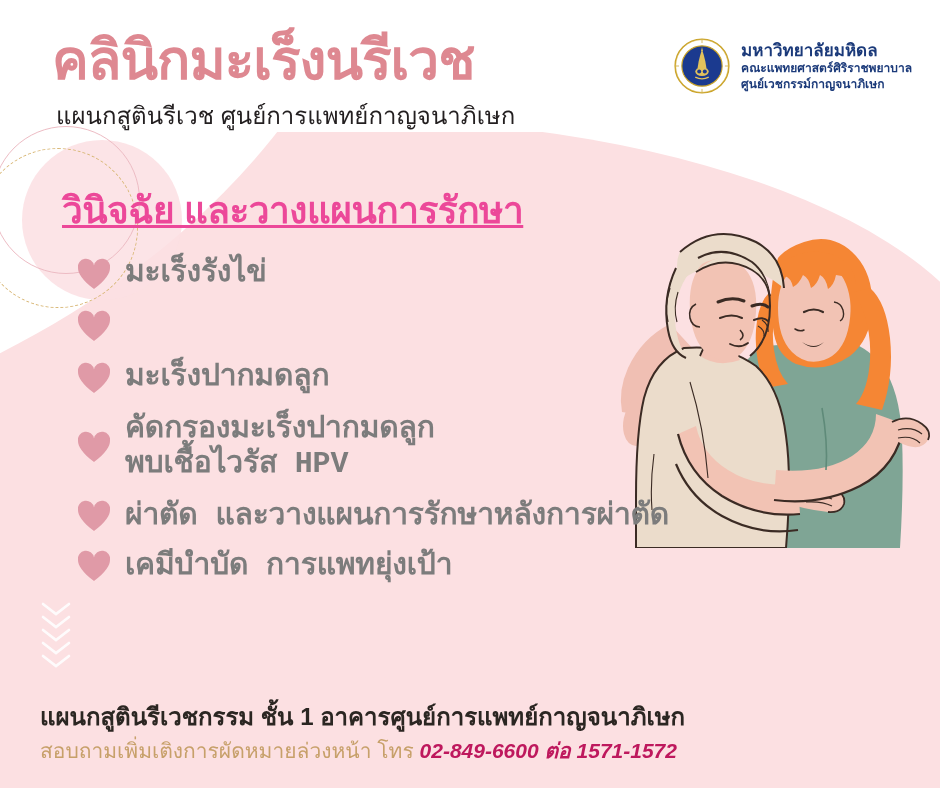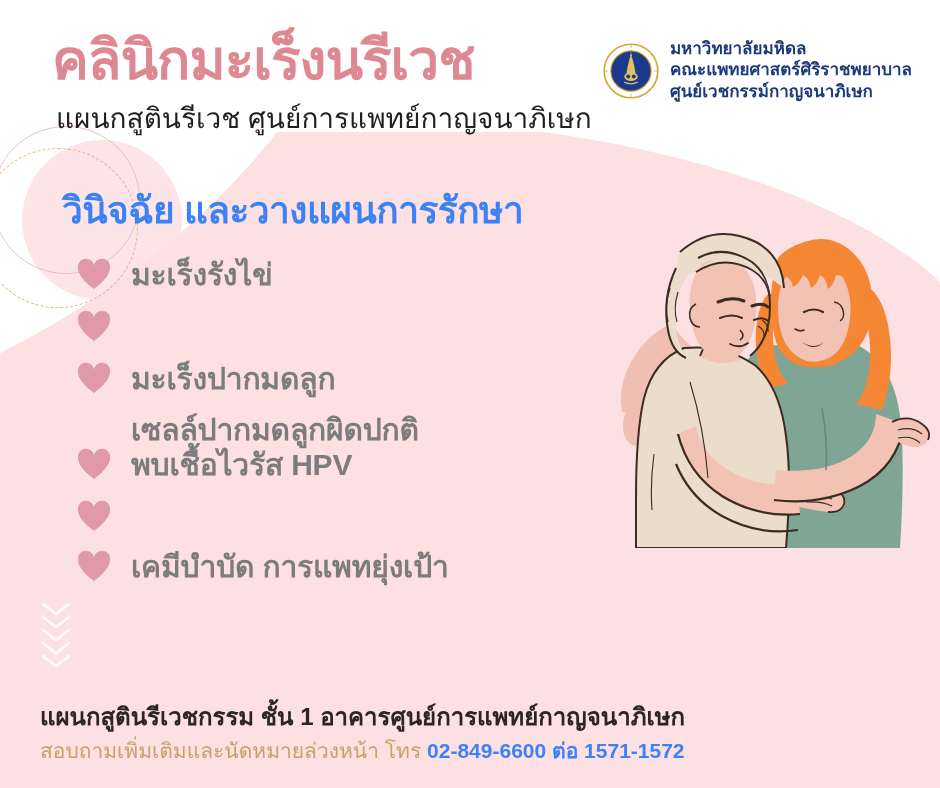"คณะแพทยศาสตร์ศิริราชพยาบาล" .logo-line2, .logo-line3 { font-size: 17px -> 12px }
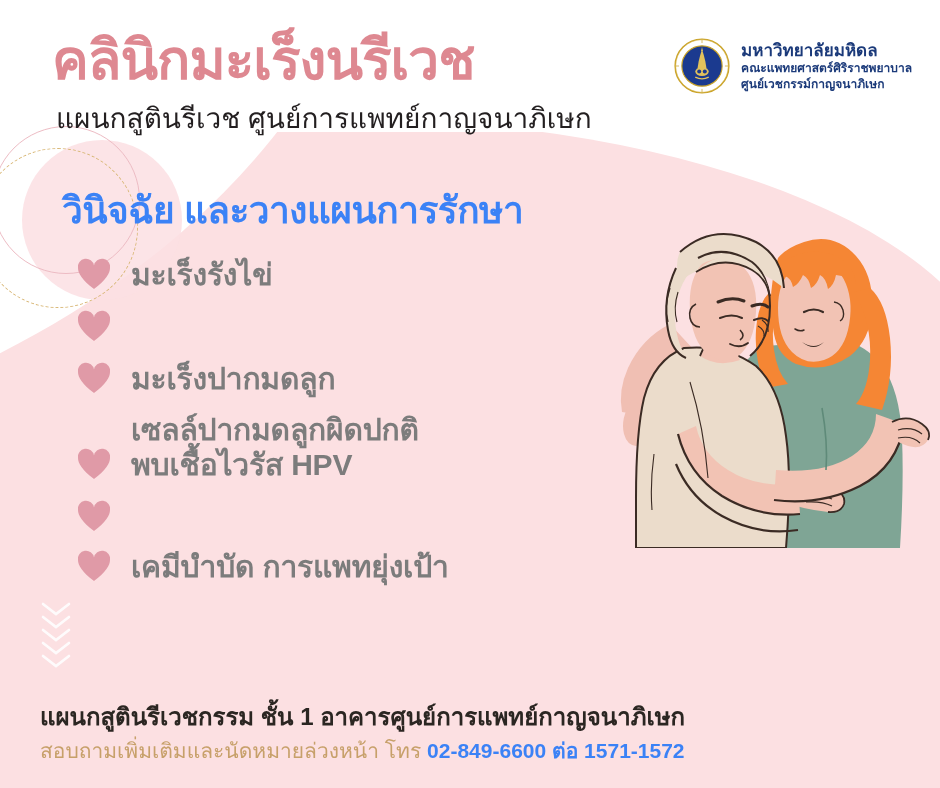"แผนกสูตินรีเวช ศูนย์การแพทย์กาญจนาภิเษก" .subtitle { font-size: 28px -> 24px }
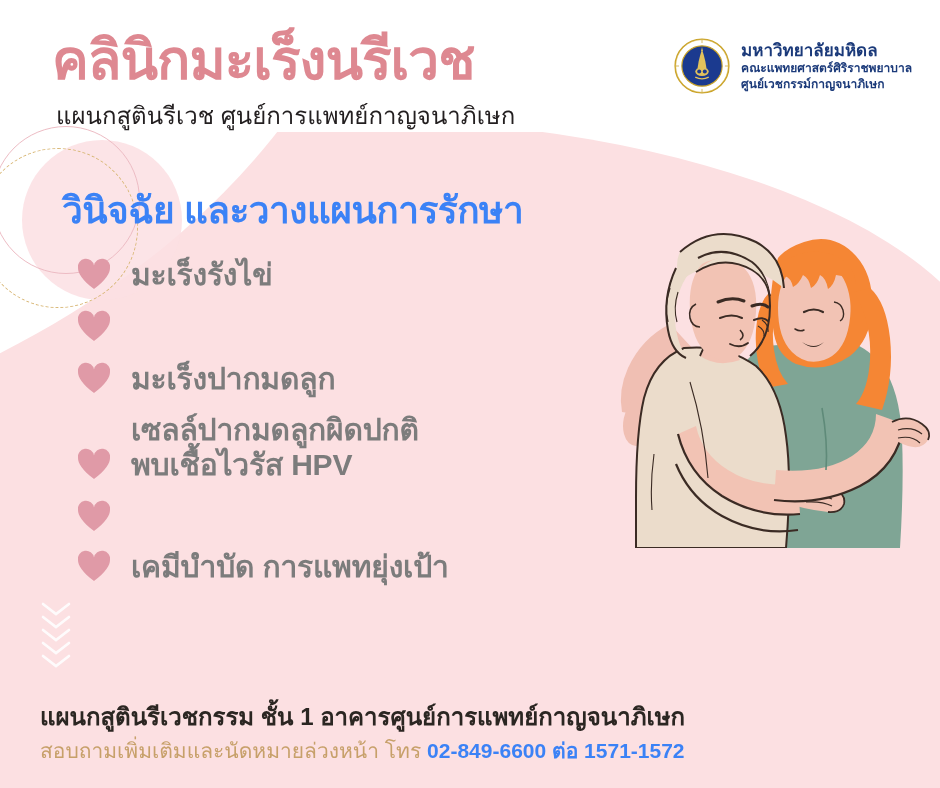"วินิจฉัย และวางแผนการรักษา" .section-heading { color: #3b82f6 -> #ec4899; text-decoration: none -> underline }
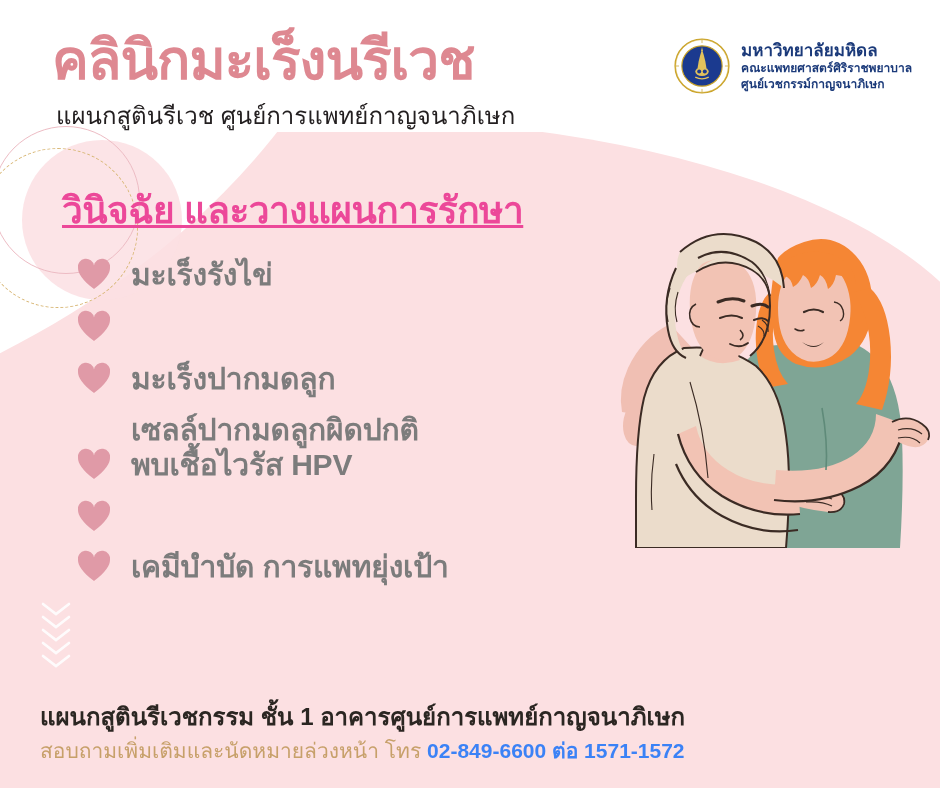"มะเร็งรังไข่" .bullet-row { align-items: flex-end -> center; font-family: none -> Liberation Mono, monospace; gap: 21px -> 15px }
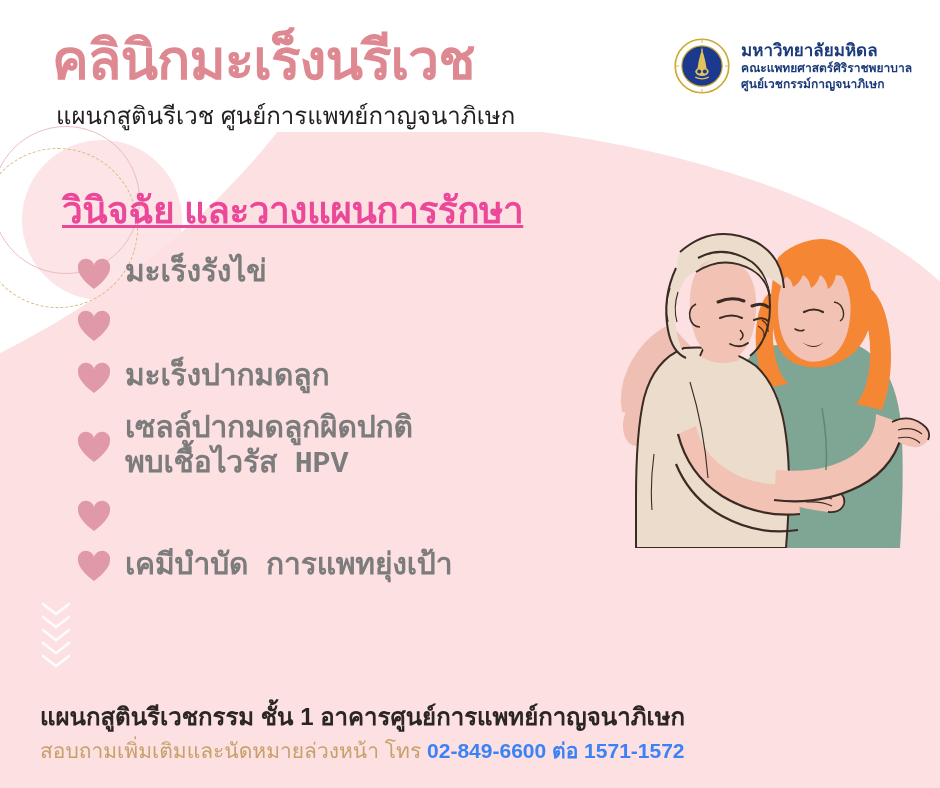"คัดกรองมะเร็งปากมดลูก" span.ln { html: none -> <span>คัดกรองมะเร็งปากมดลูก</span> }
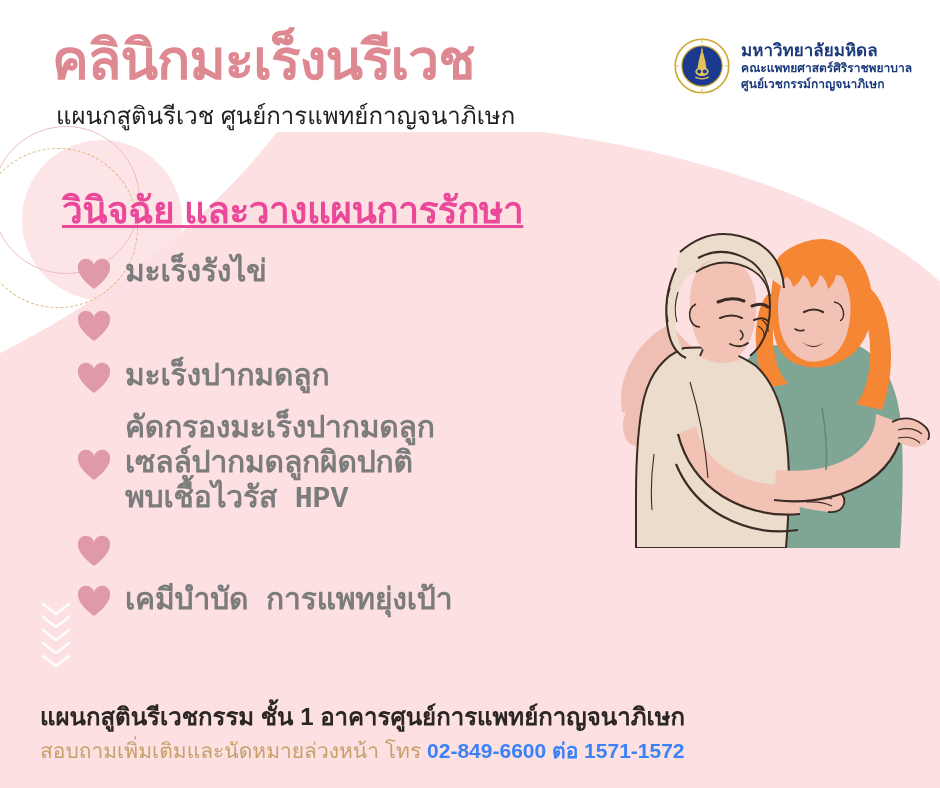"เซลล์ปากมดลูกผิดปกติ" span.ln { html: <span>เซลล์ปากมดลูกผิดปกติ</span> -> none }
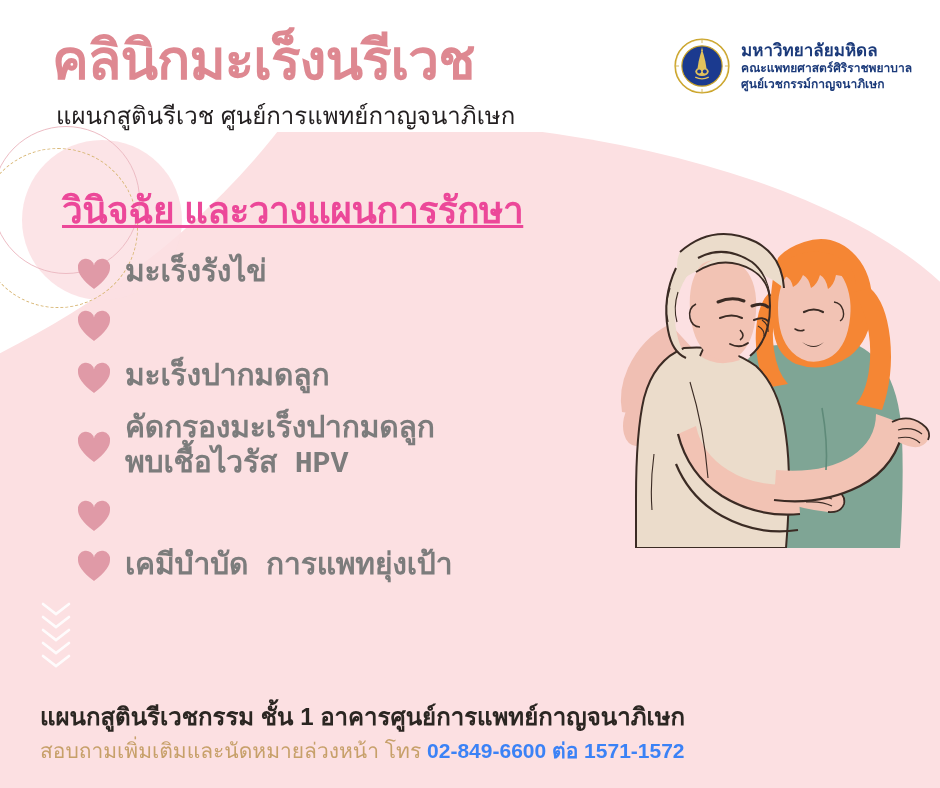"ผ่าตัด และวางแผนการรักษาหลังการผ่าตัด" div.bullet-text { html: none -> <div> <span>ผ่าตัด และวางแผนการรักษาหลังการผ่าตัด</span> </div> }
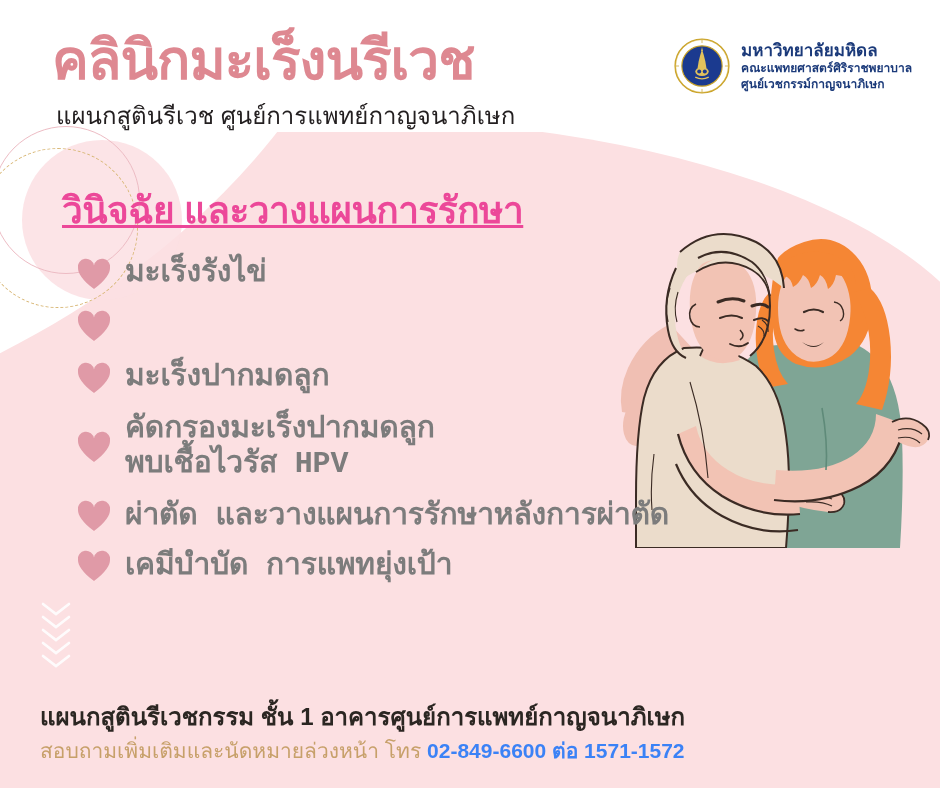"สอบถามเพิ่มเติมและนัดหมายล่วงหน้า โทร" span { text: สอบถามเพิ่มเติมและนัดหมายล่วงหน้า -> สอบถามเพิ่มเติงการผัดหมายล่วงหน้า }
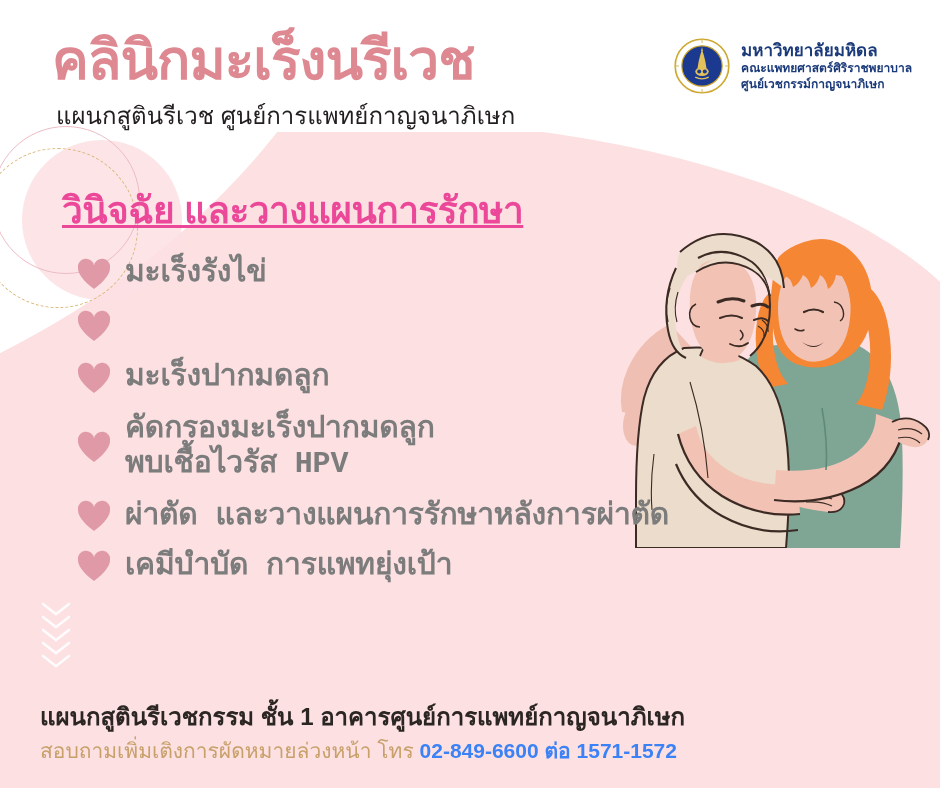"02-849-6600 ต่อ 1571-1572" .footer-phone { color: #3b82f6 -> #be185d; font-style: none -> italic }
